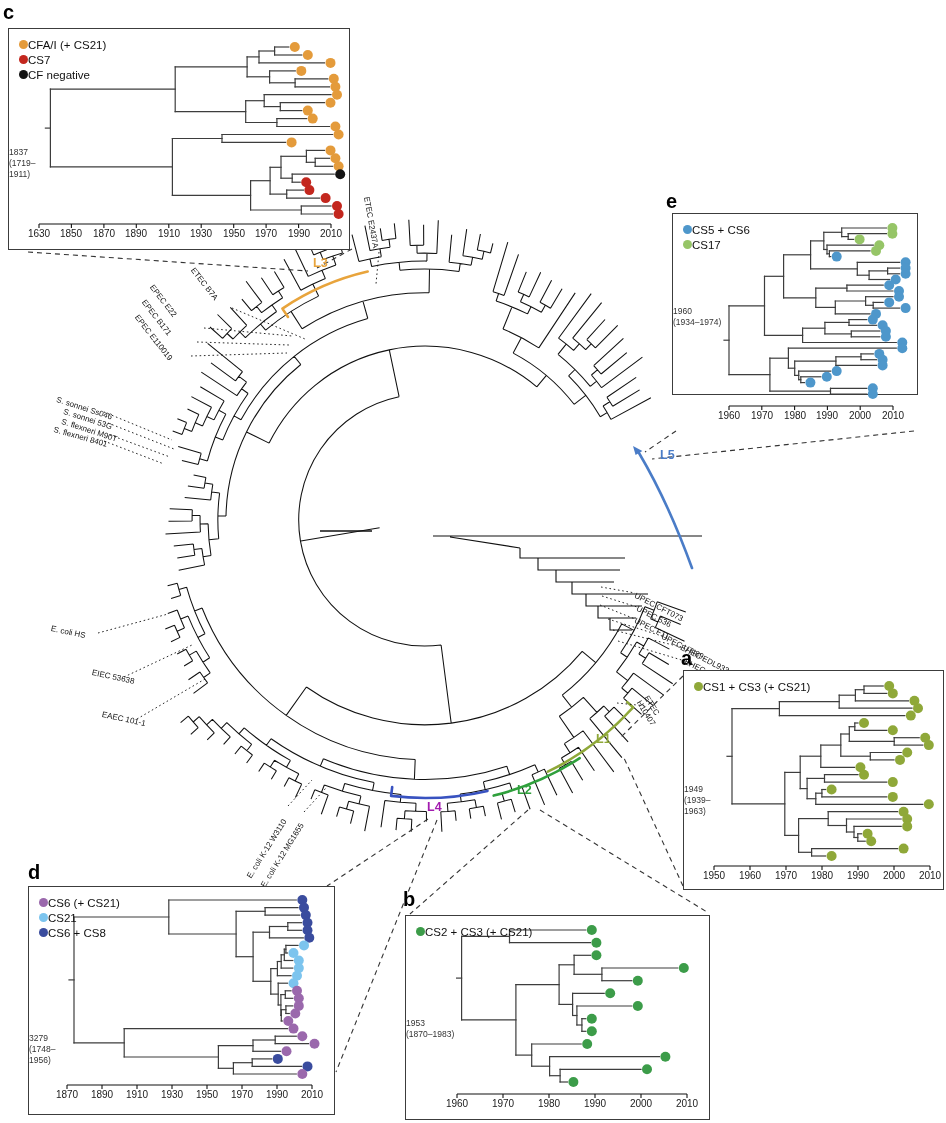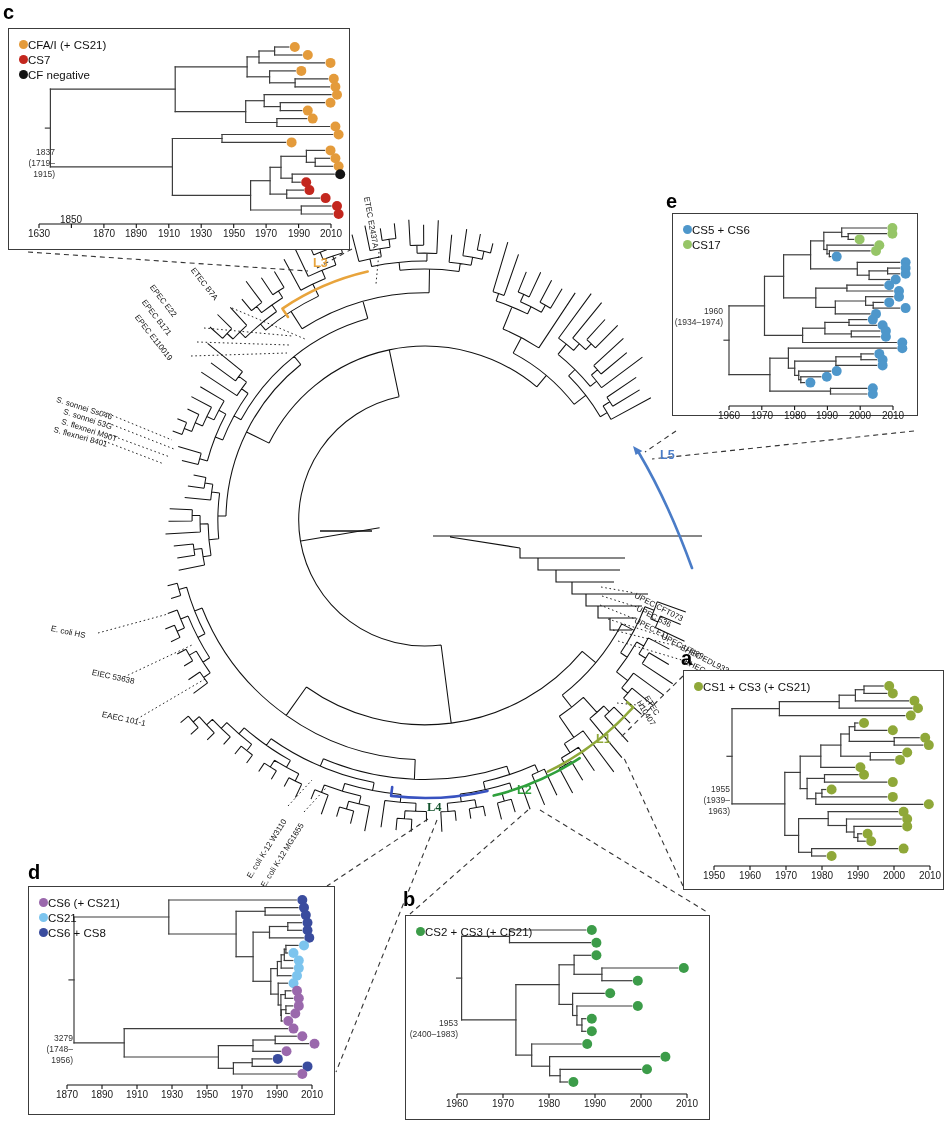"1837" .nodelab { text-align: right -> none }
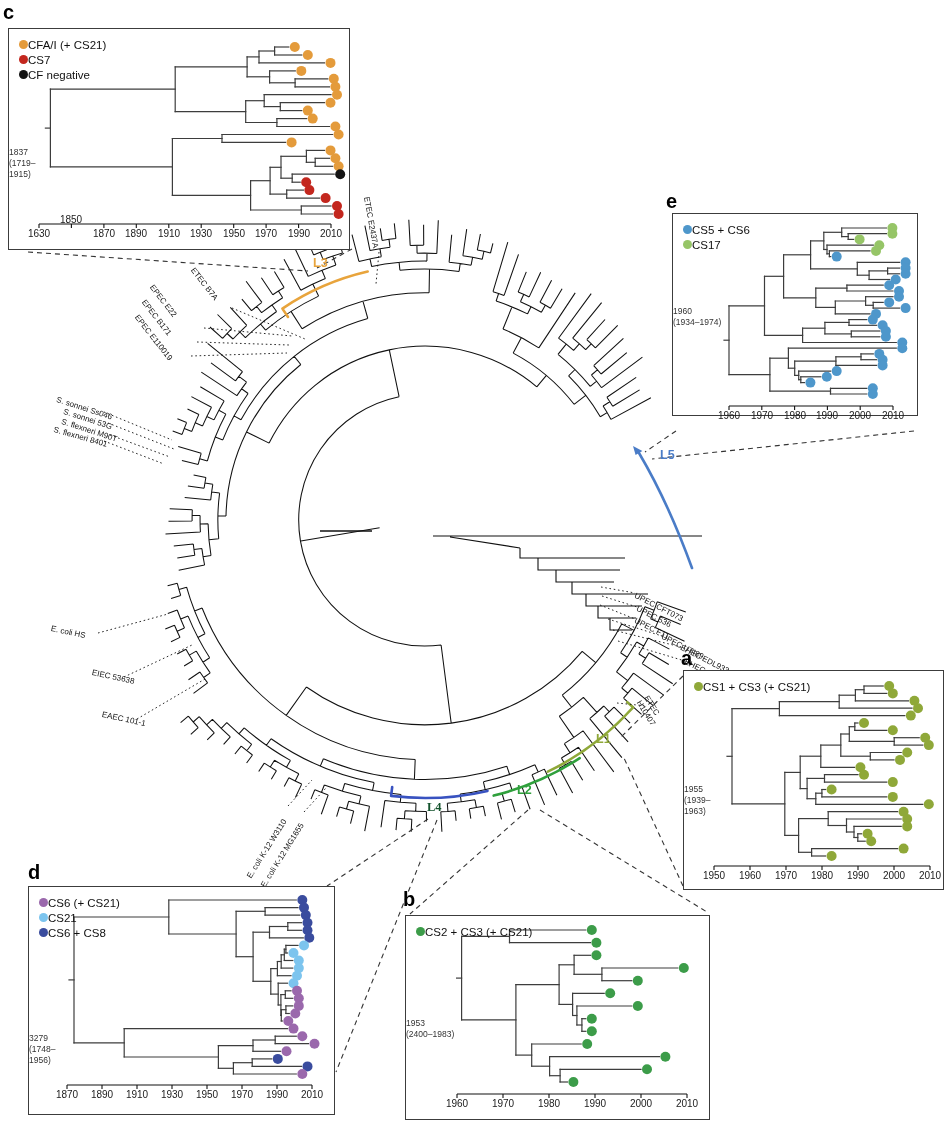"(1719–1915)" div { text: 1915 -> 1911 }
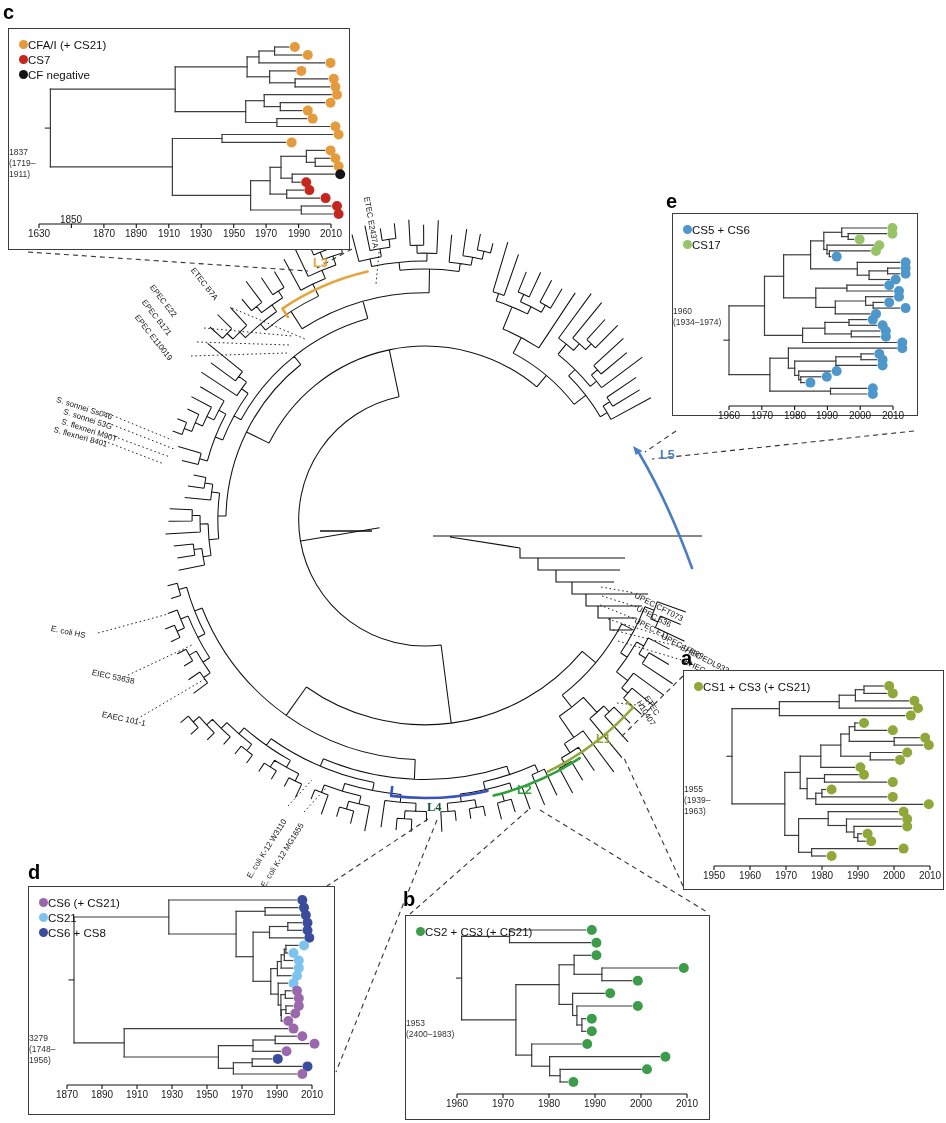"1850" span.tick { top: 185px -> 199px }
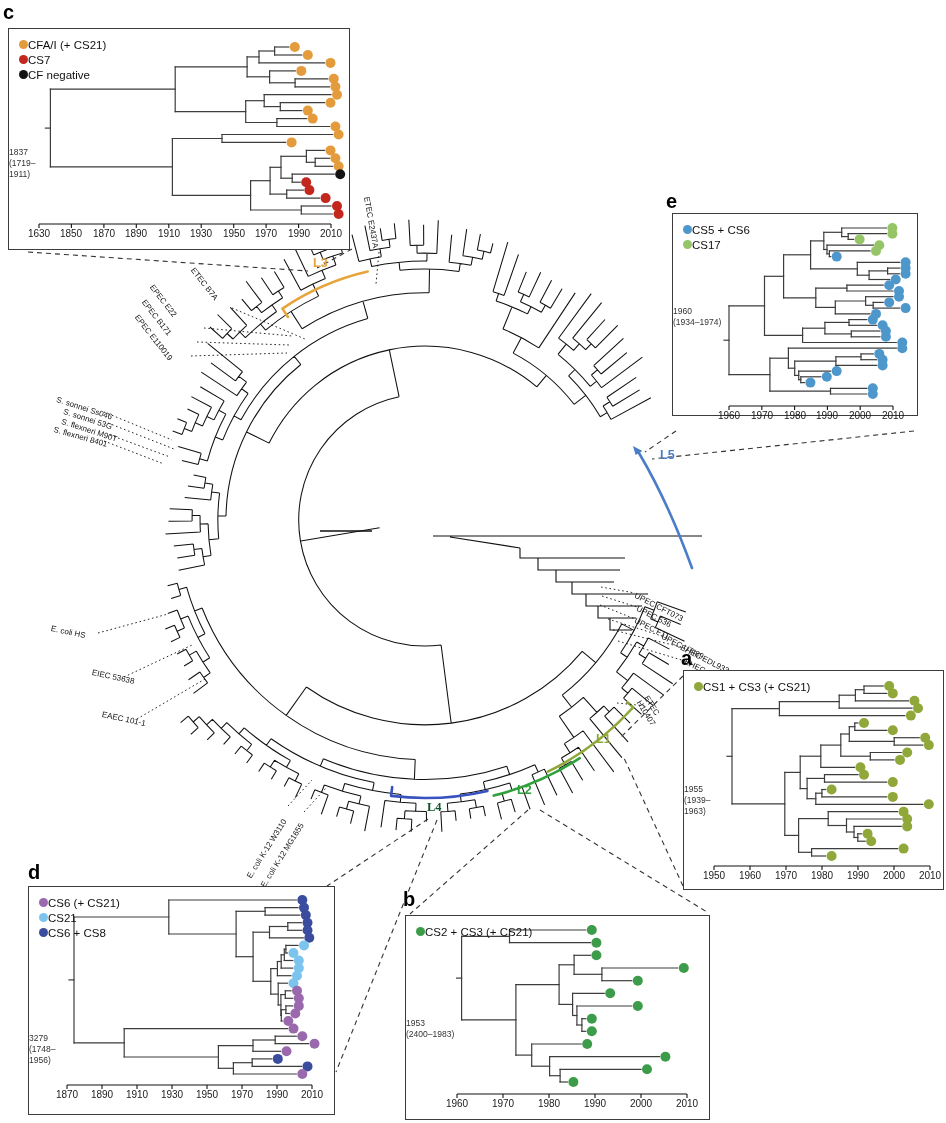"CS5 + CS6" div.panel { height: 203px -> 182px }
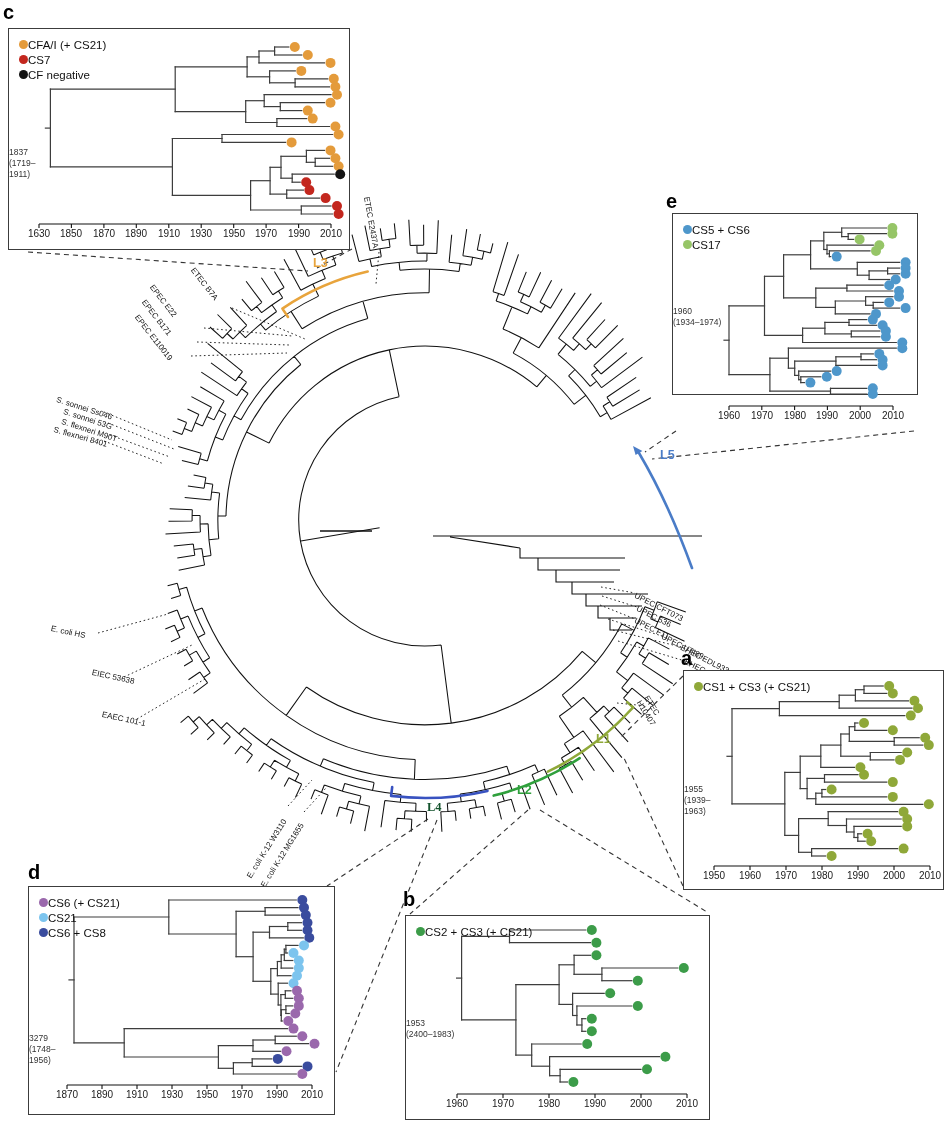"1955" div { text: 1955 -> 1949 }
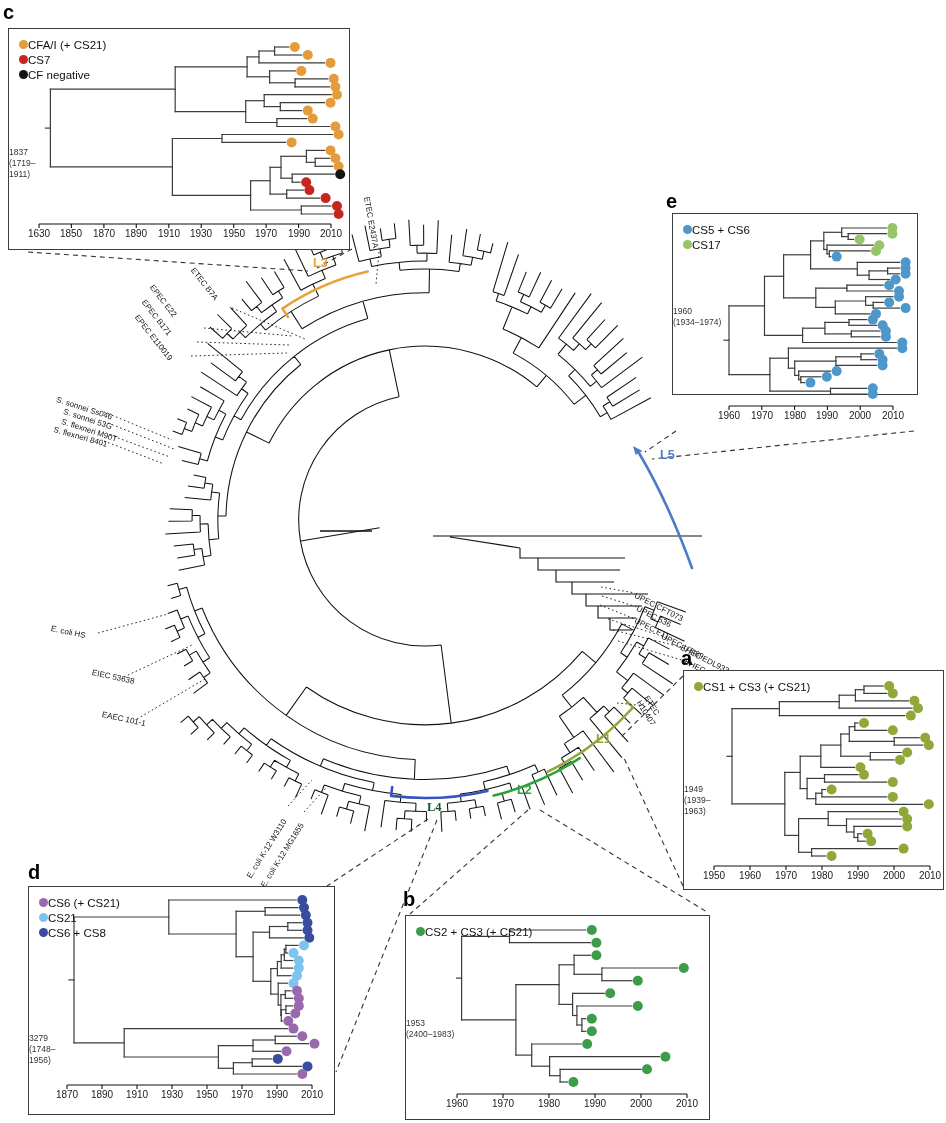"L4" div.lin { color: #14532d -> #a21caf; font-family: Liberation Serif, serif -> none }
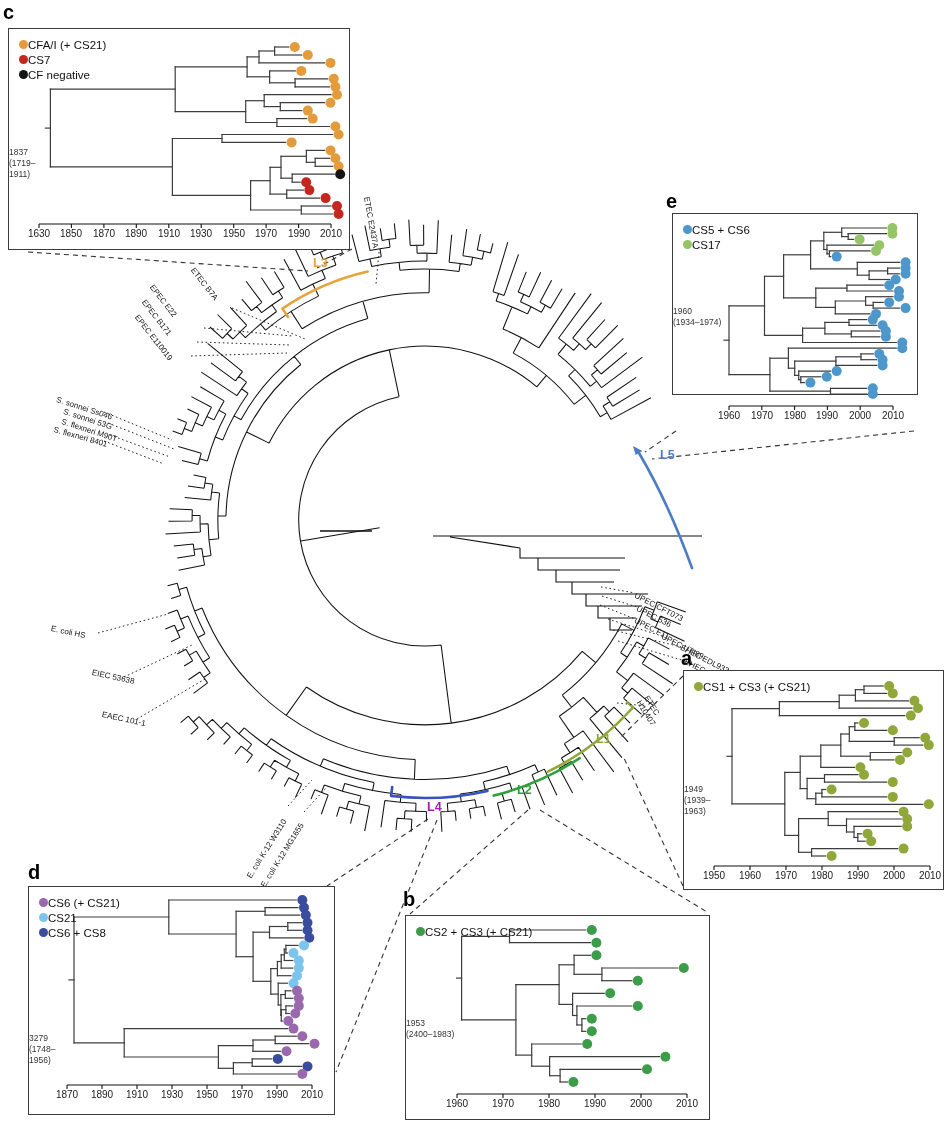"(2400–1983)" div { text: 2400 -> 1870 }
